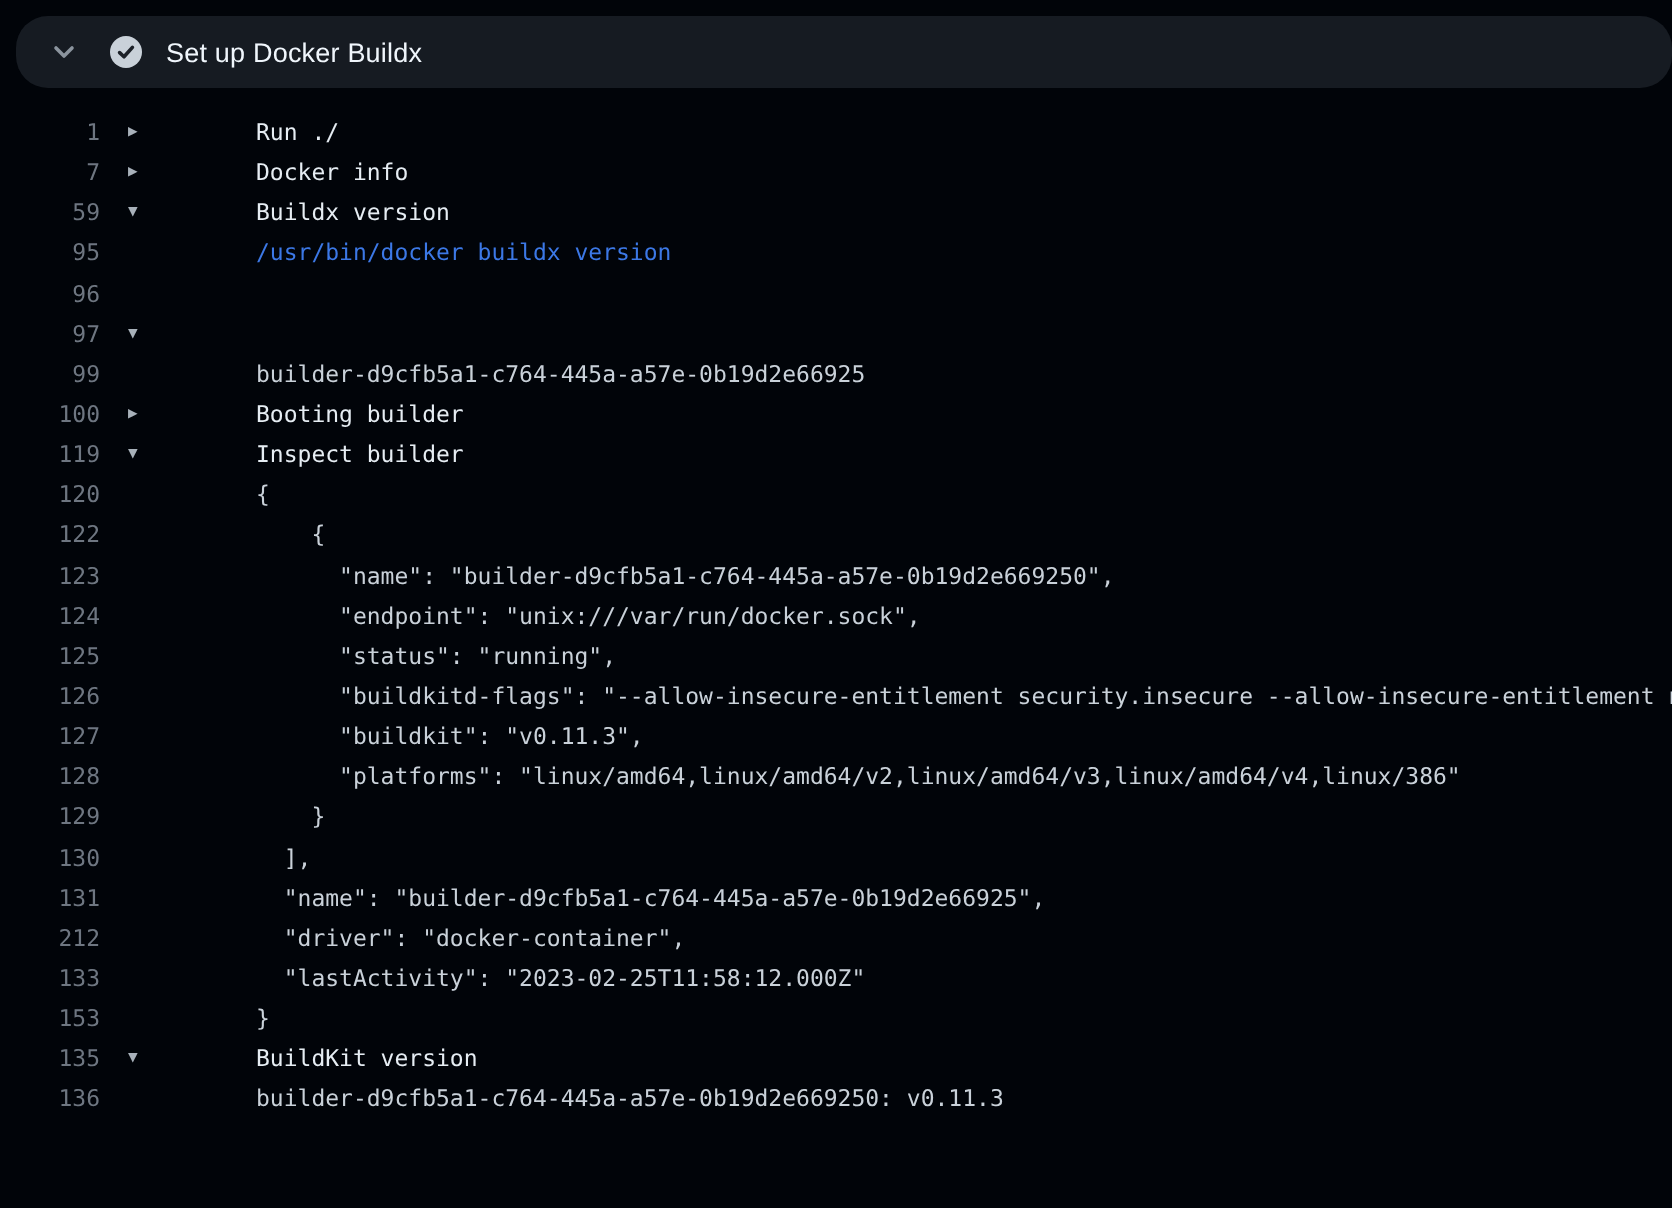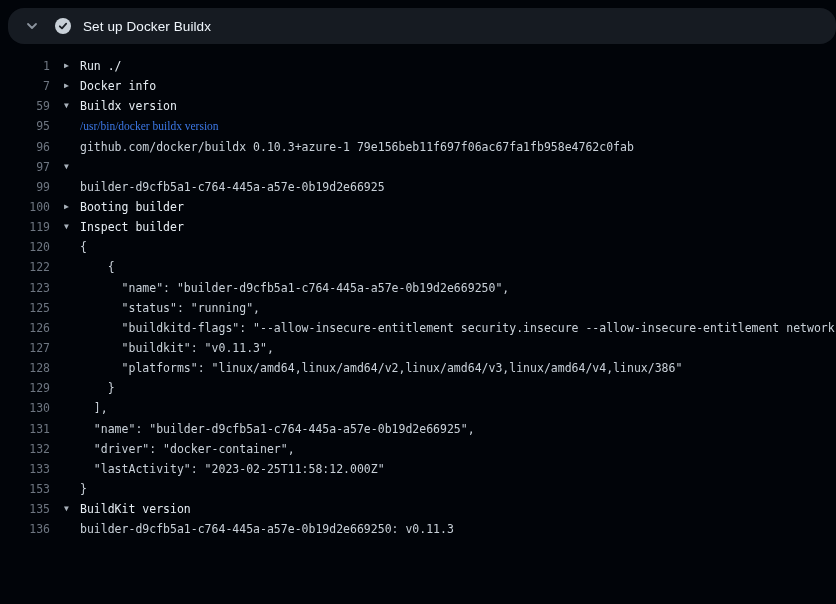"Run ./" .txt { margin-left: none -> 48px }
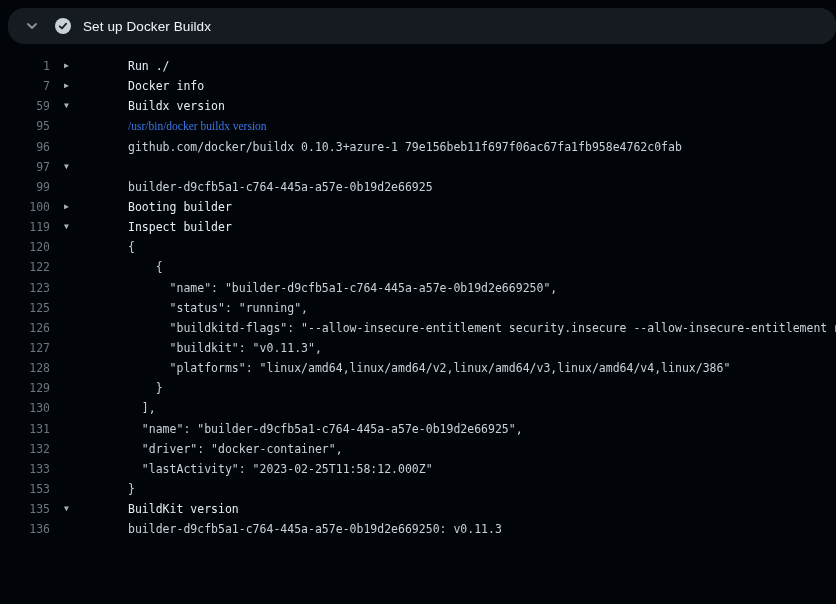"/usr/bin/docker buildx version" .t-cmd { font-family: Liberation Serif, serif -> none }
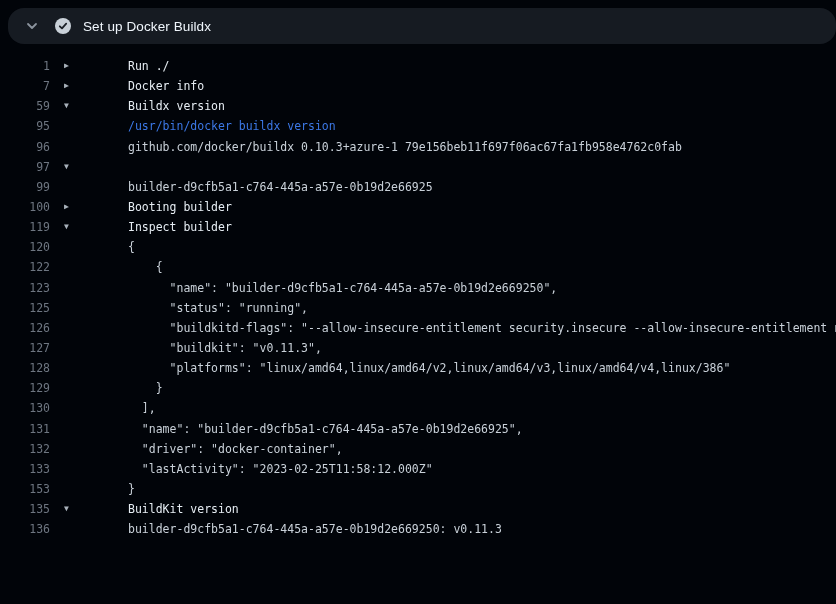"github.com/docker/buildx 0.10.3+azure-1" span.txt { html: <span>github.com/docker/buildx 0.10.3+azure-1 79e156beb11f697f06ac67fa1fb958e4762c0fab</span> -> none }
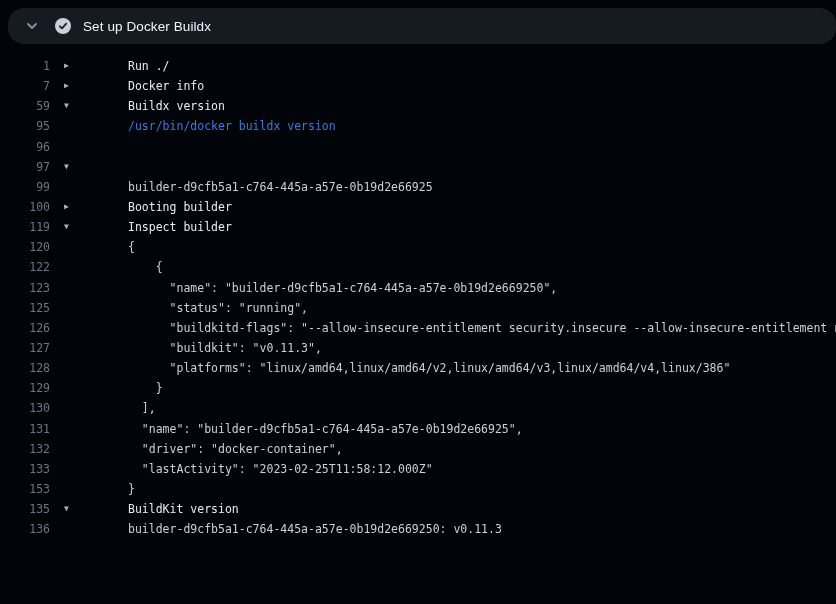"124" div.log-line { html: none -> <div><a>124</a><span></span><span> "endpoint": "unix:///var/run/docker.sock",</span></div> }
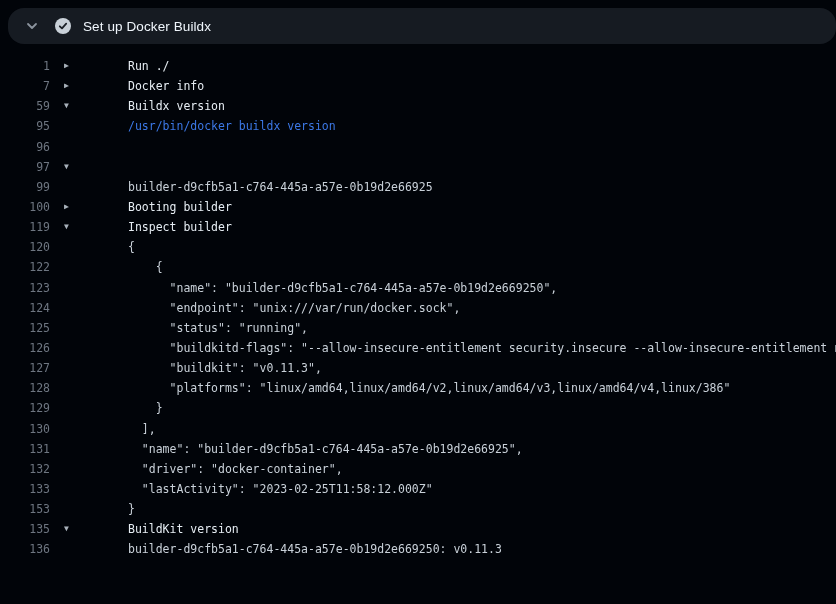"132" a.ln { text: 132 -> 212 }
